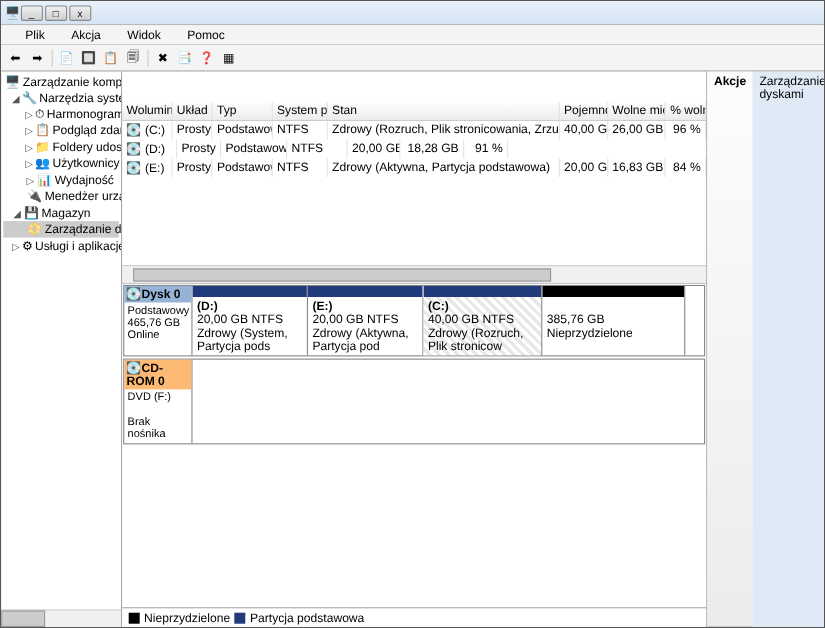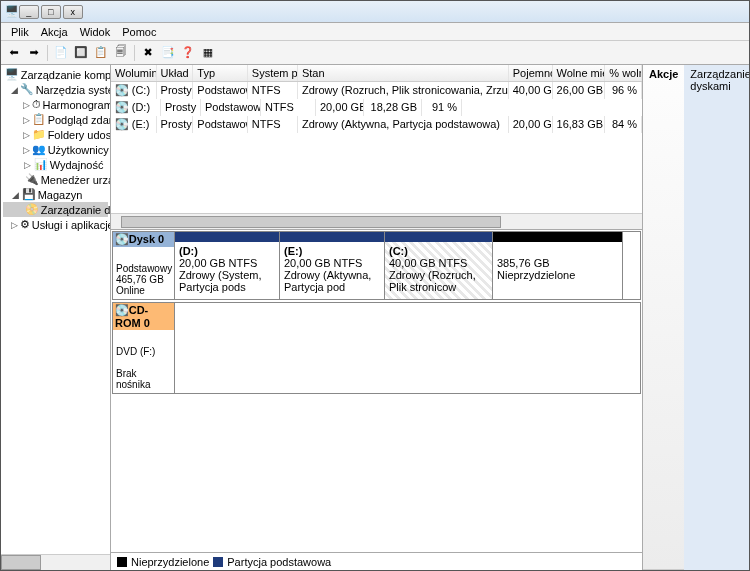"Plik" .menuitem { margin-left: none -> 12px }
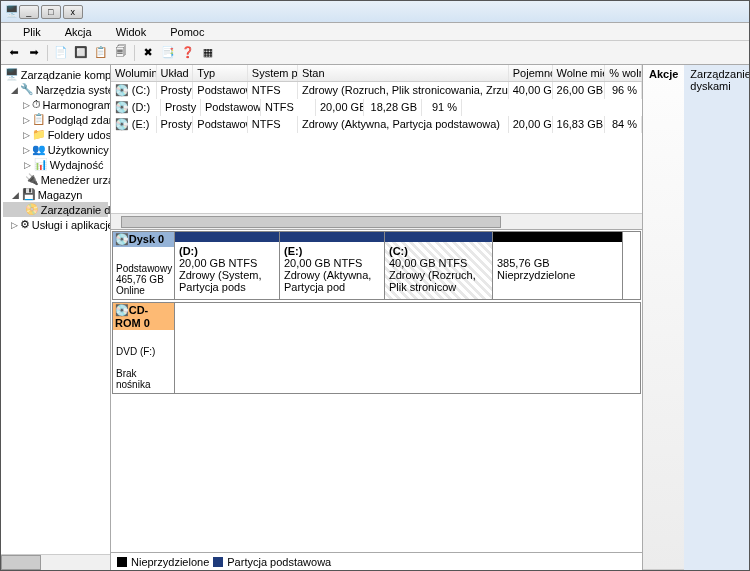"Wolumin" .grid { margin-top: none -> 28px }
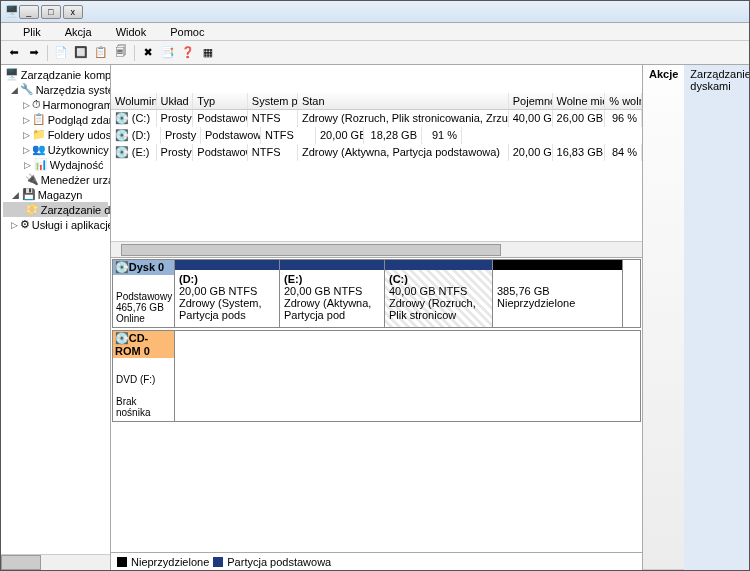"💽Dysk 0" .diskinfo .dh { margin: -3px -3px 16px -3px -> -3px -3px 2px -3px }
